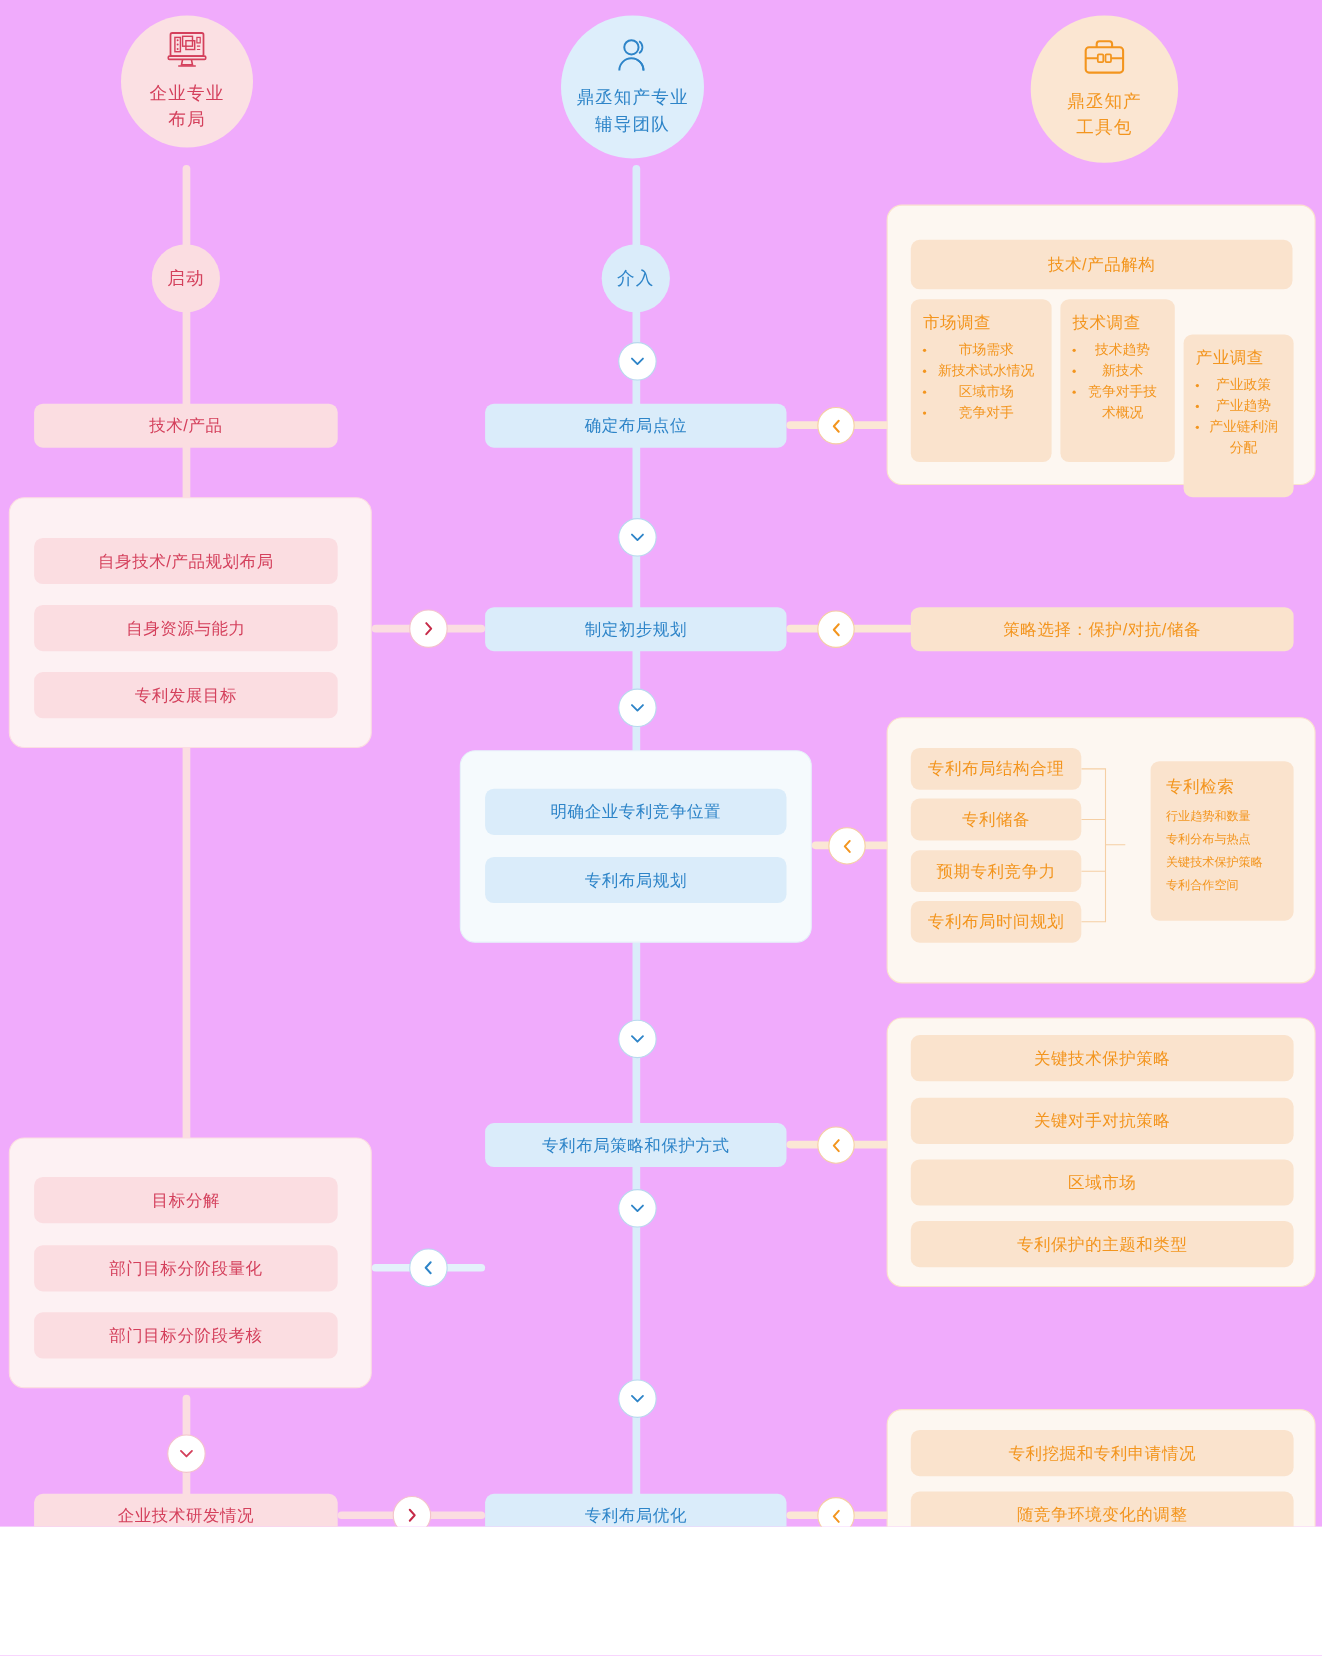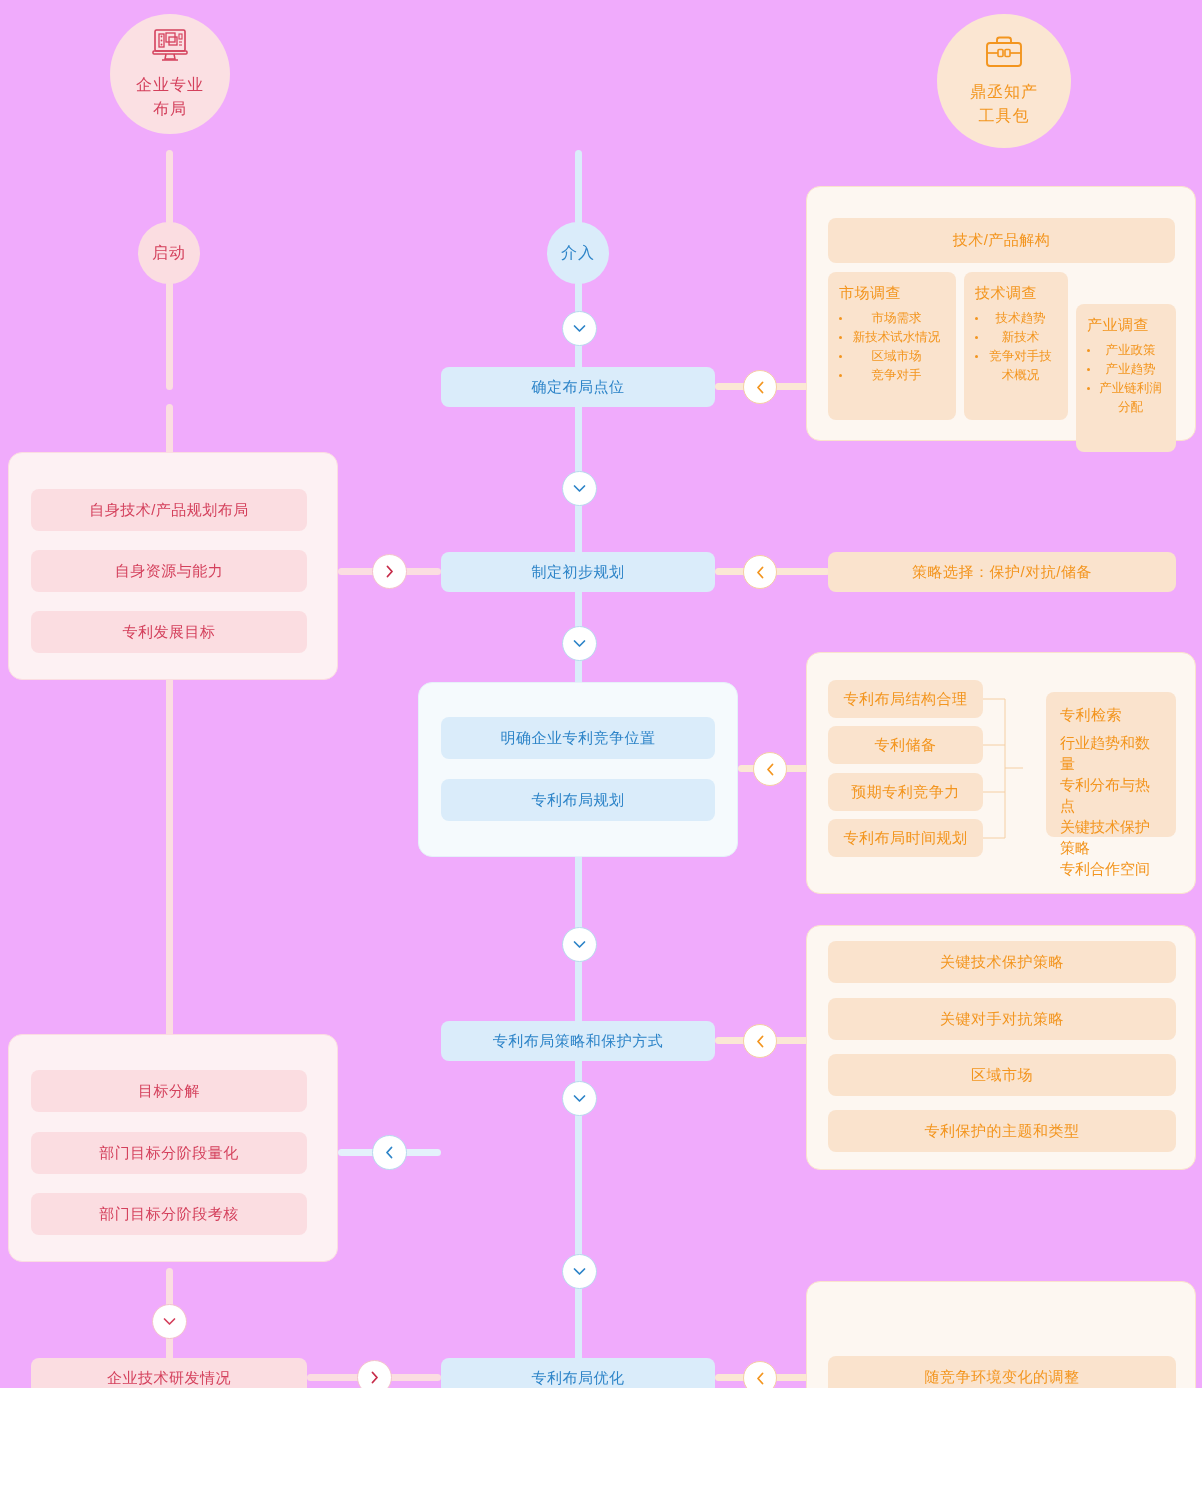"鼎丞知产专业" div.abs { html: none -> <div> <span> <svg> <circle></circle> <path></path> <path></path> <path></path> </svg> </span> <div>鼎丞知产专业</div> <div>辅导团队</div> </div> }
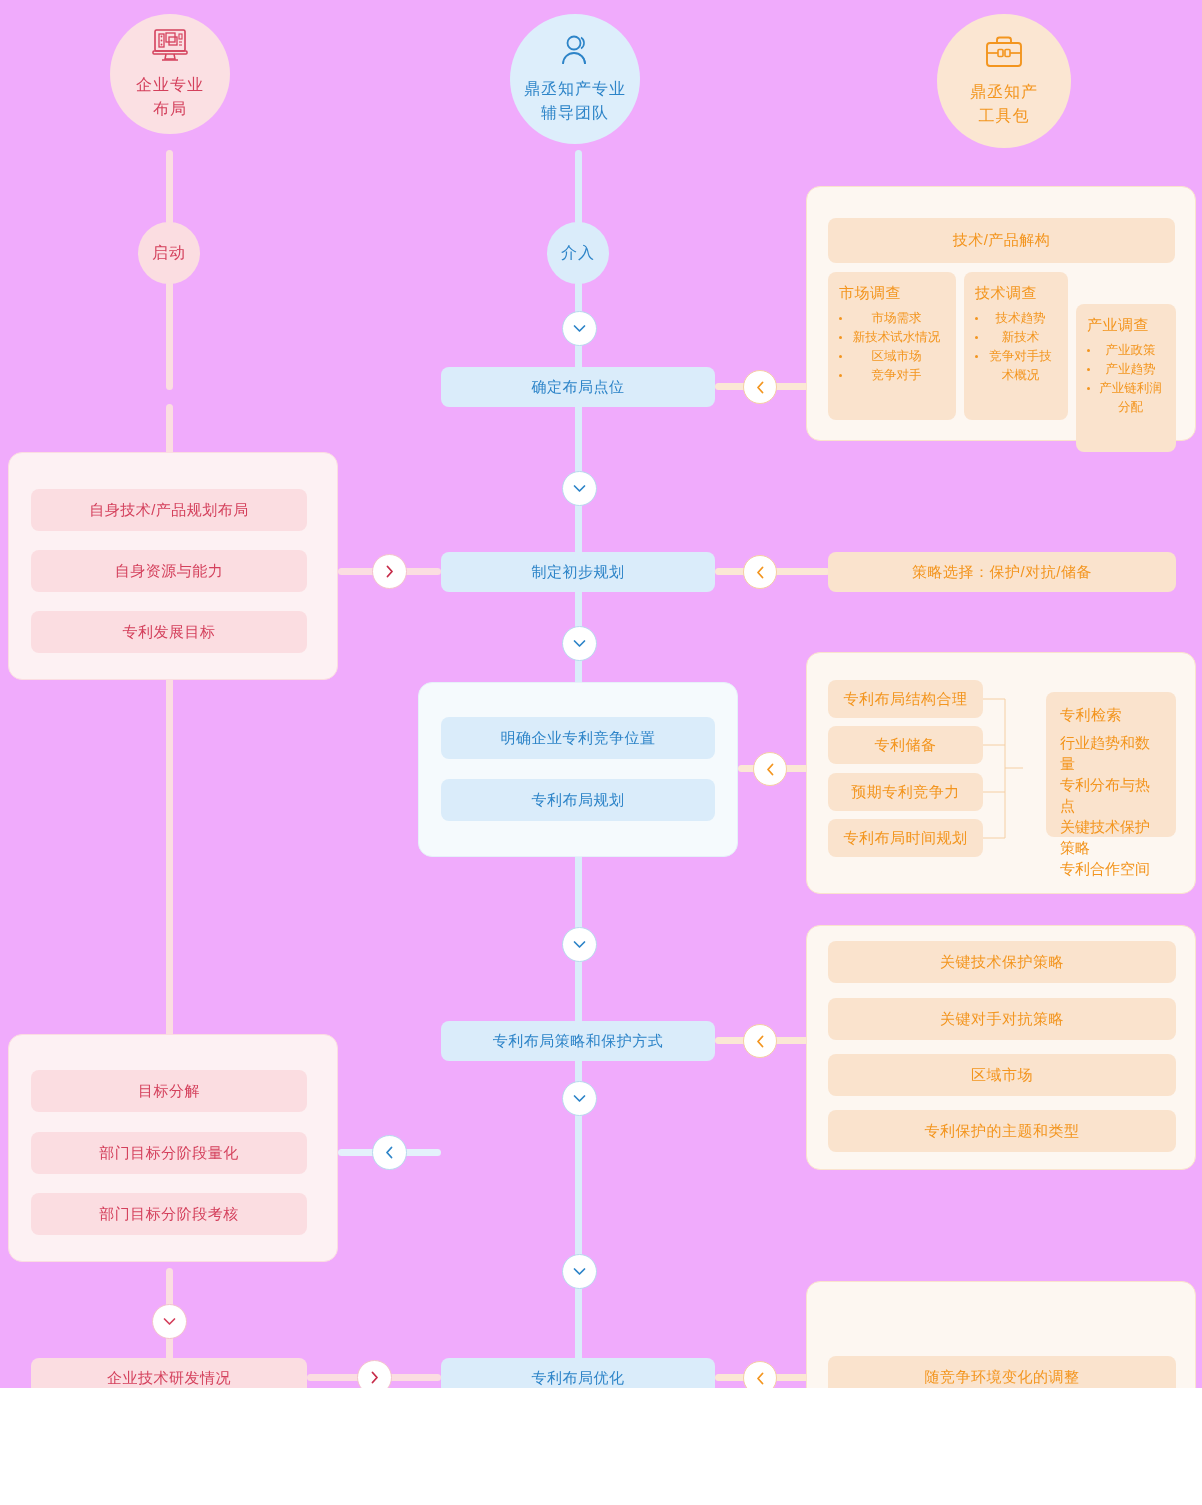"技术/产品" div.abs { html: none -> <div>技术/产品</div> }
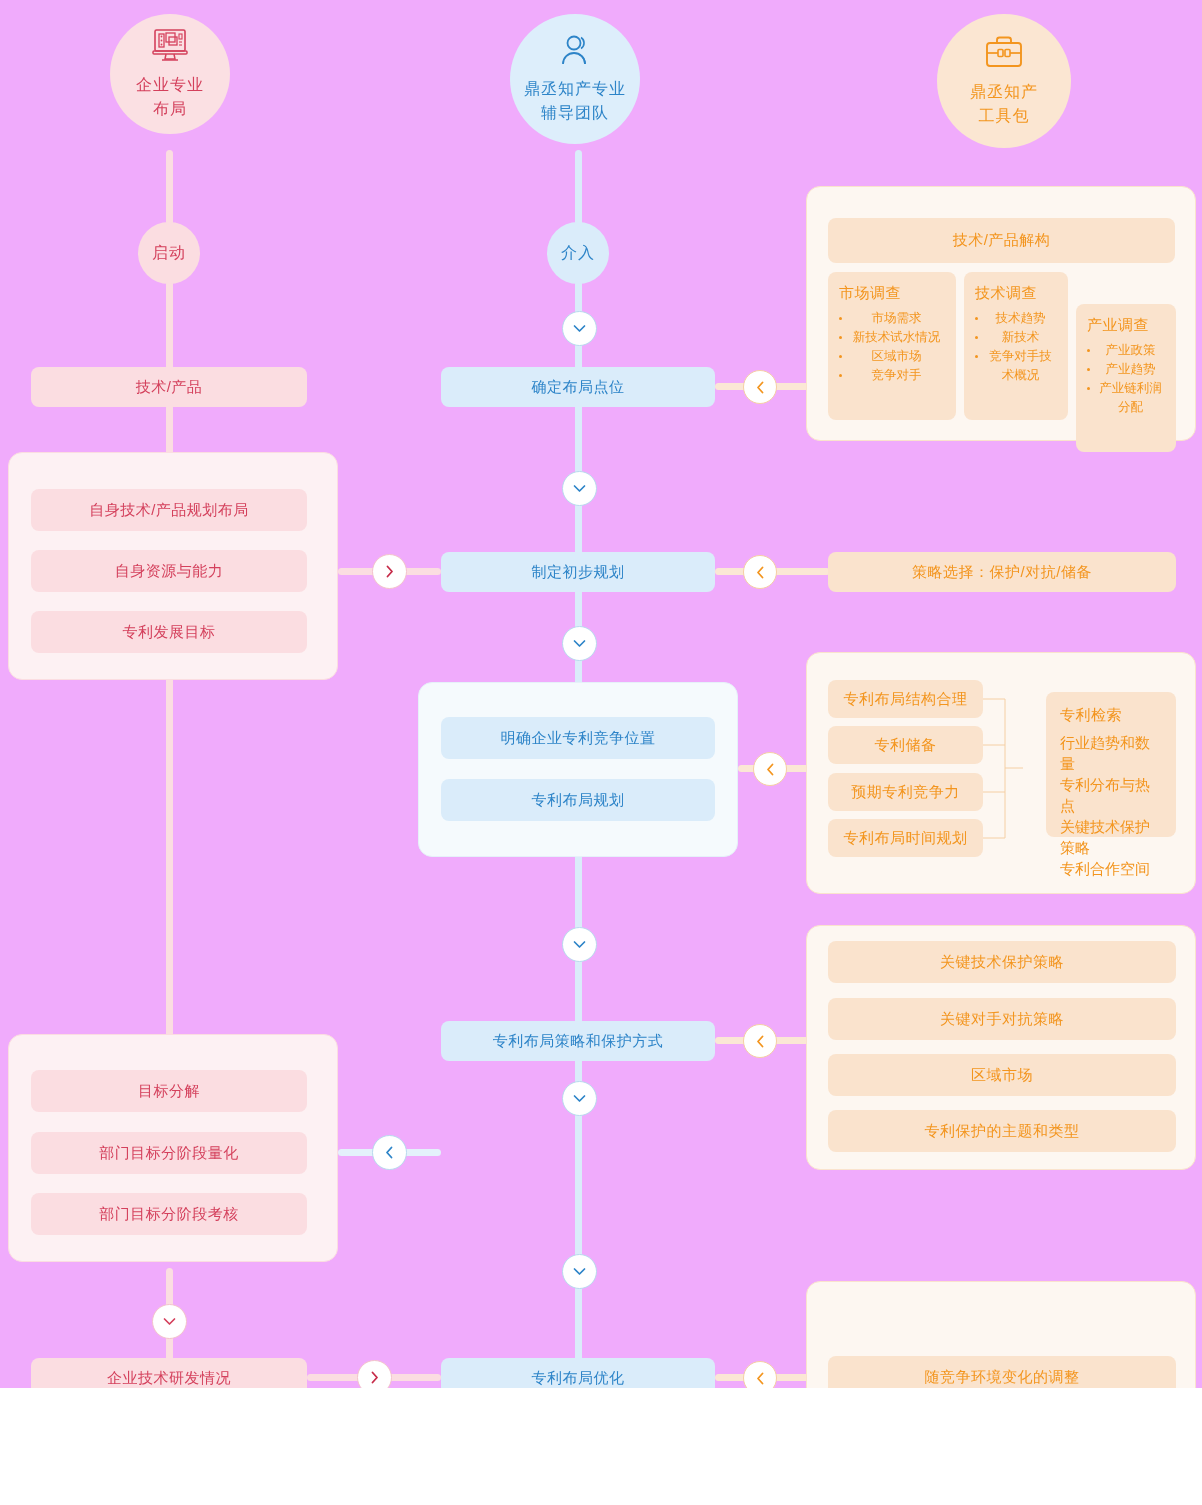"行业趋势和数量" .searchcard .sl { font-size: 15px -> 11px }
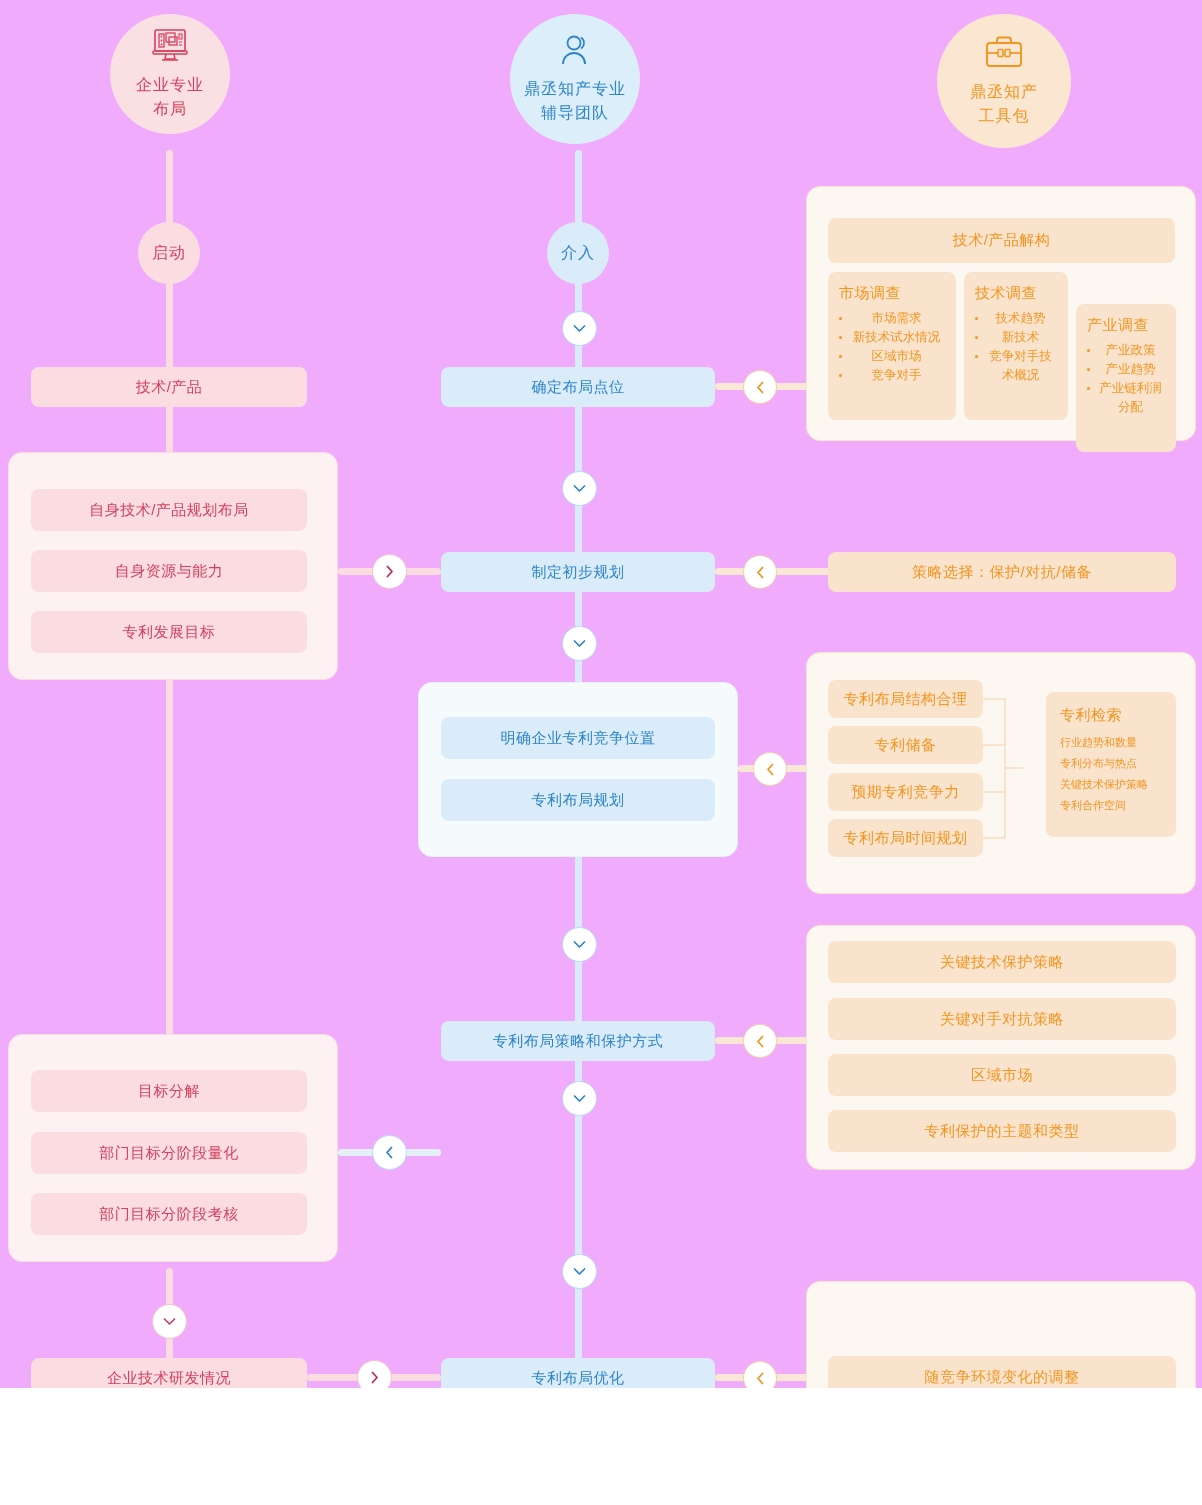"专利挖掘和专利申请情况" div.abs { html: none -> <div>专利挖掘和专利申请情况</div> }
